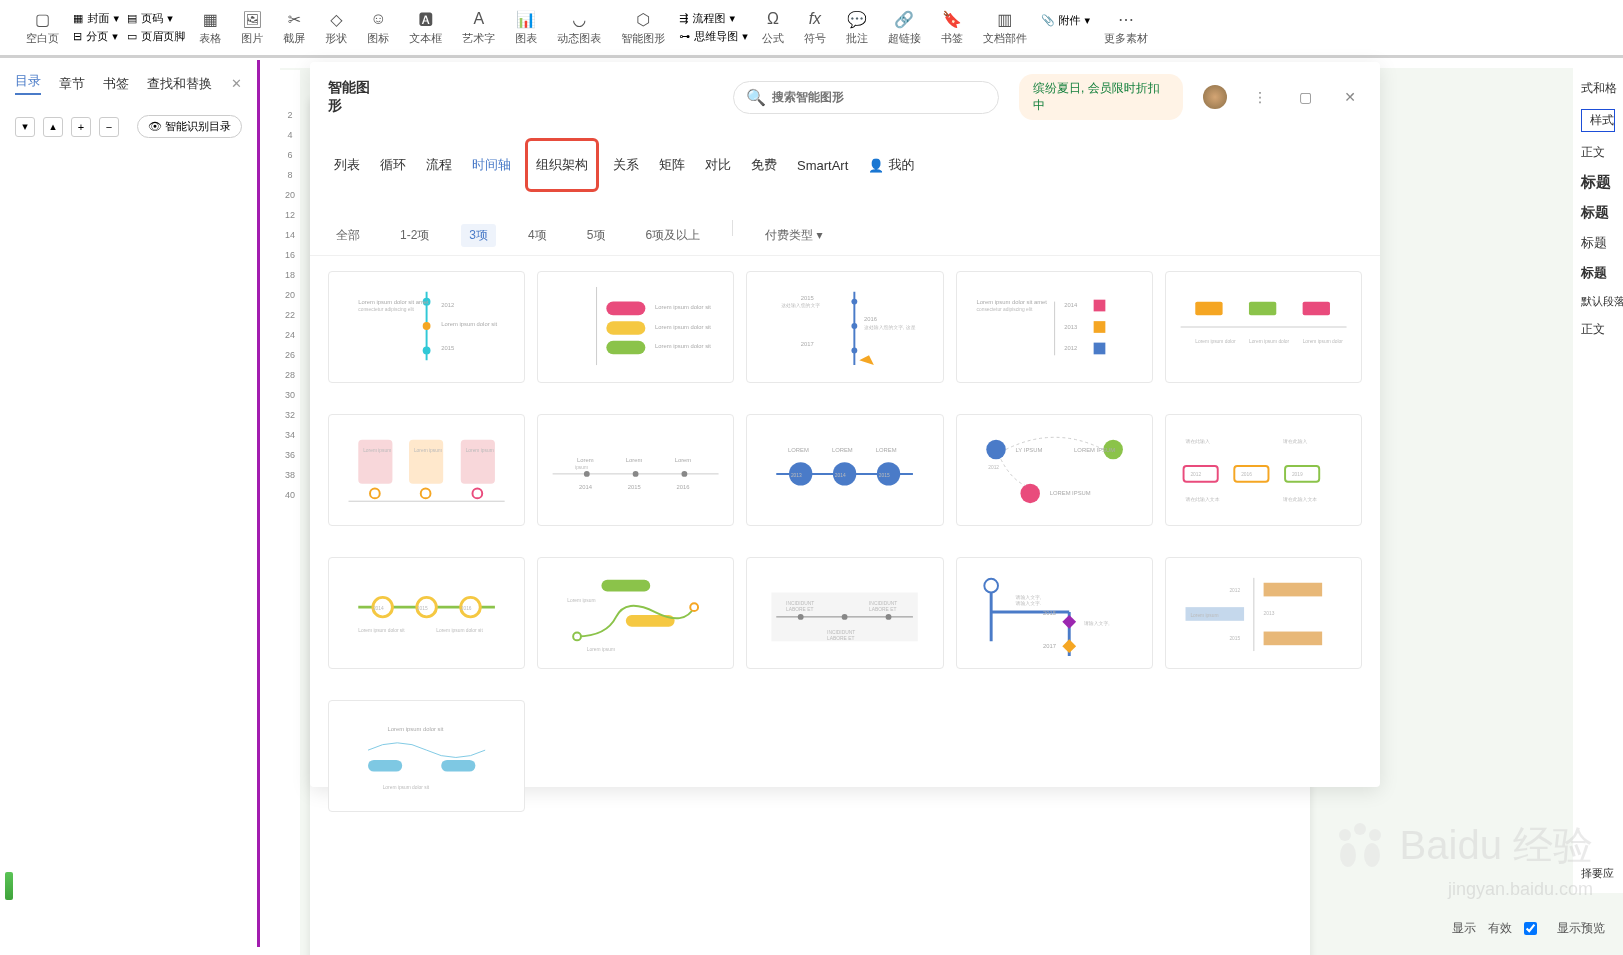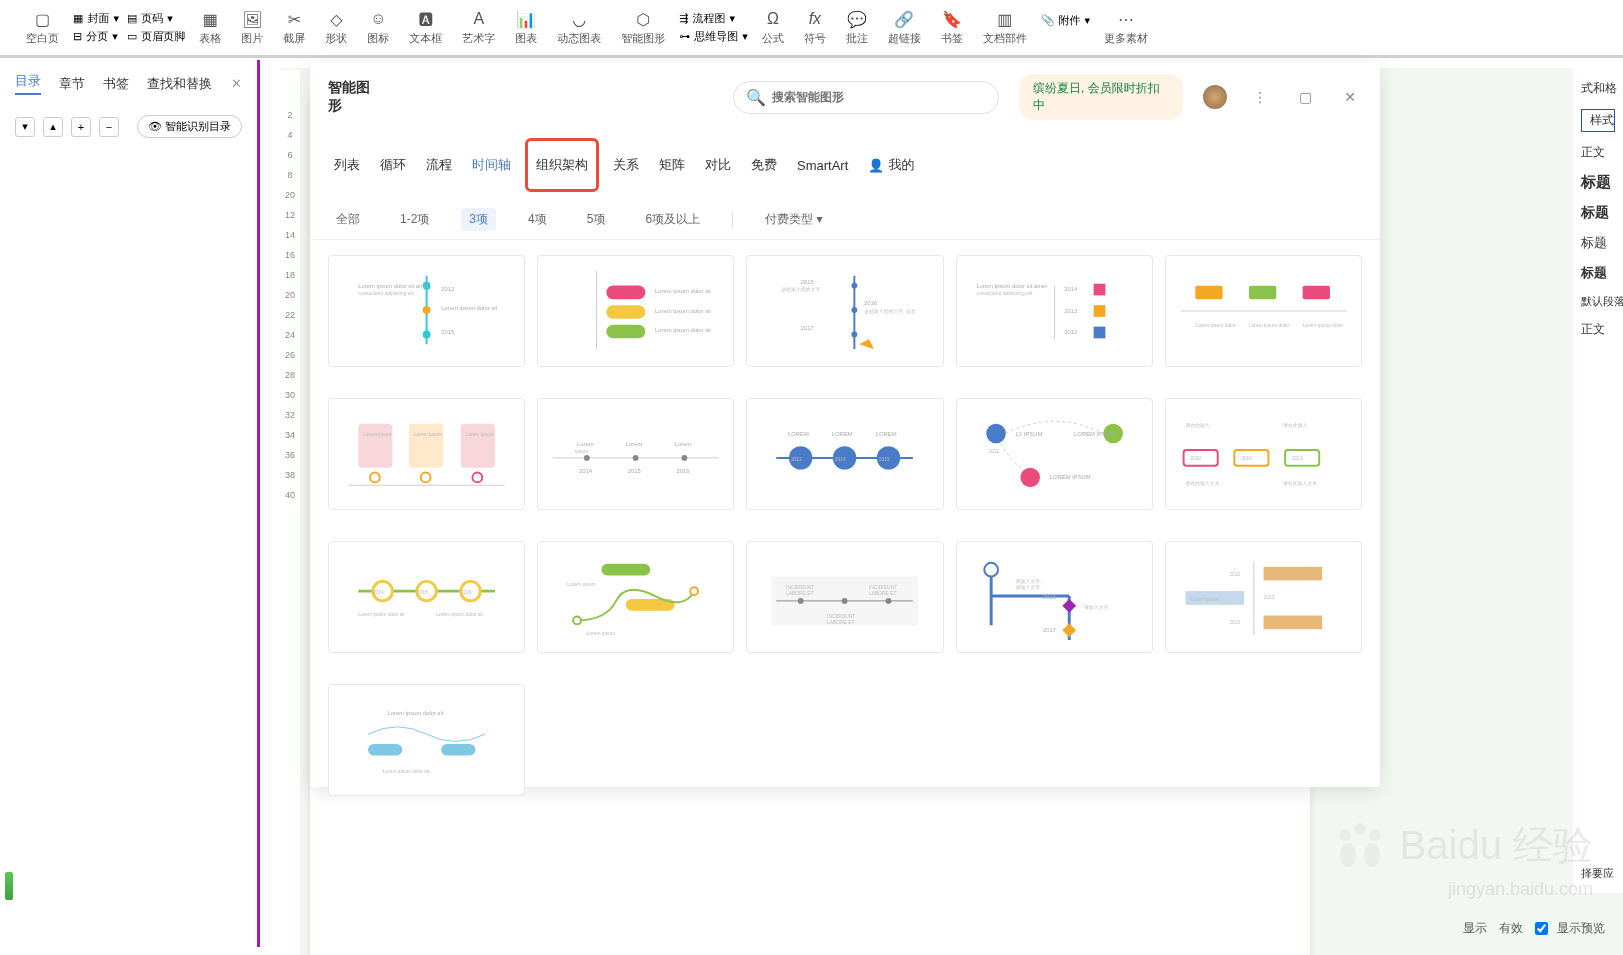"全部" .filter-row .ft { margin-top: none -> 16px }
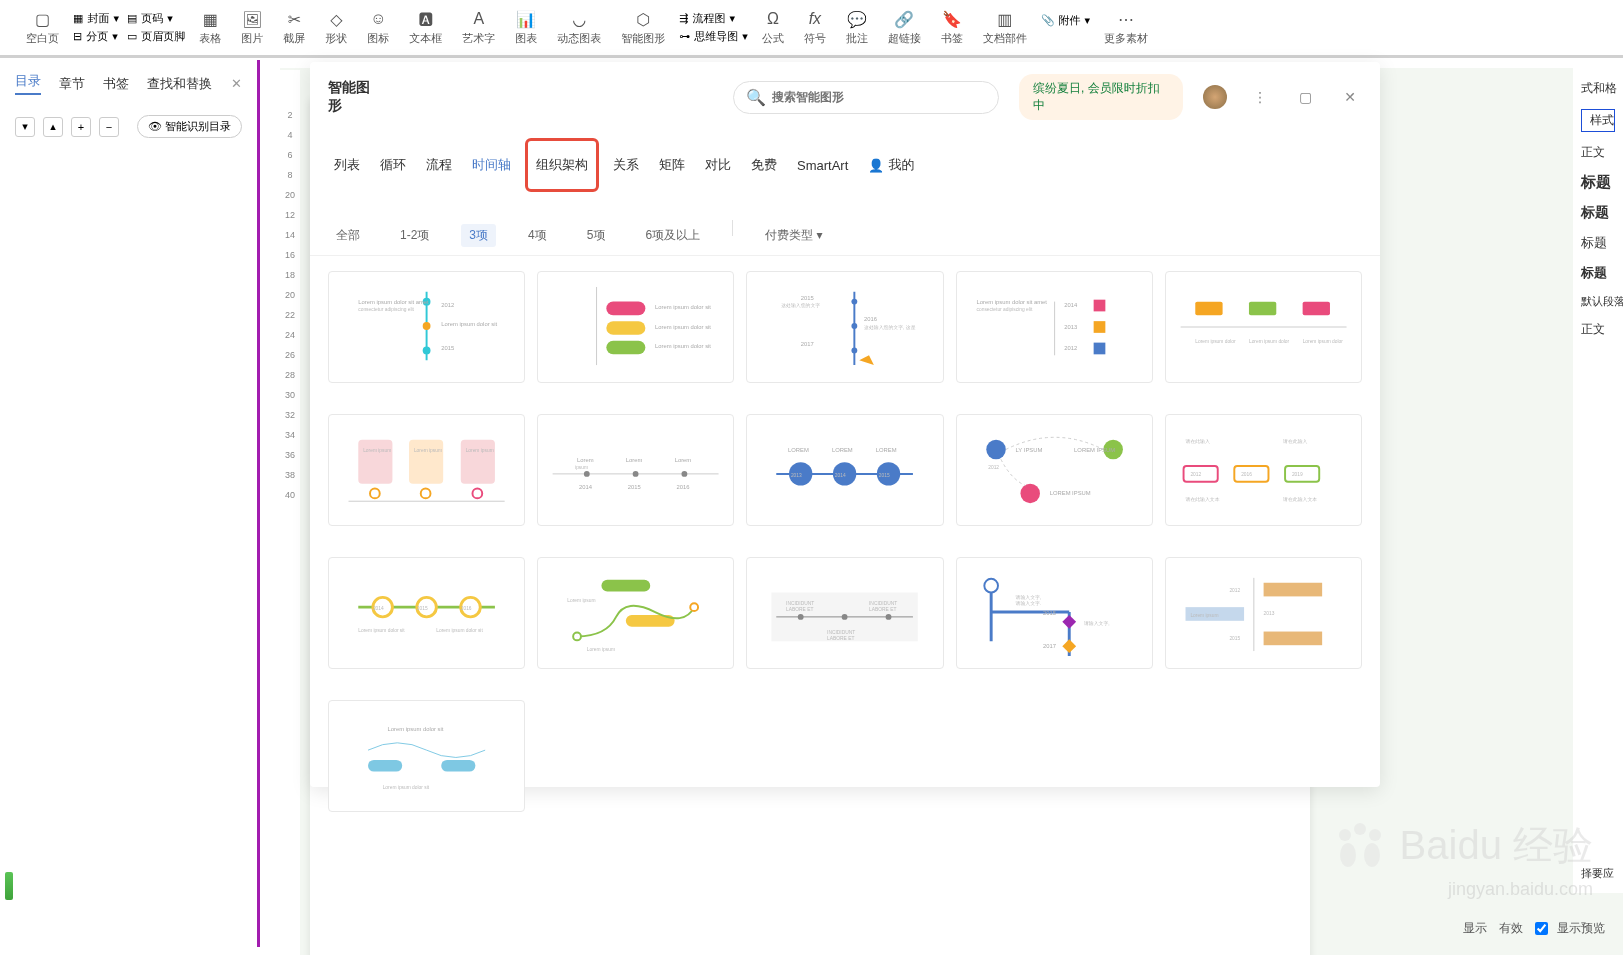"显示预览" .bottom-right label { gap: 9px -> 20px }
